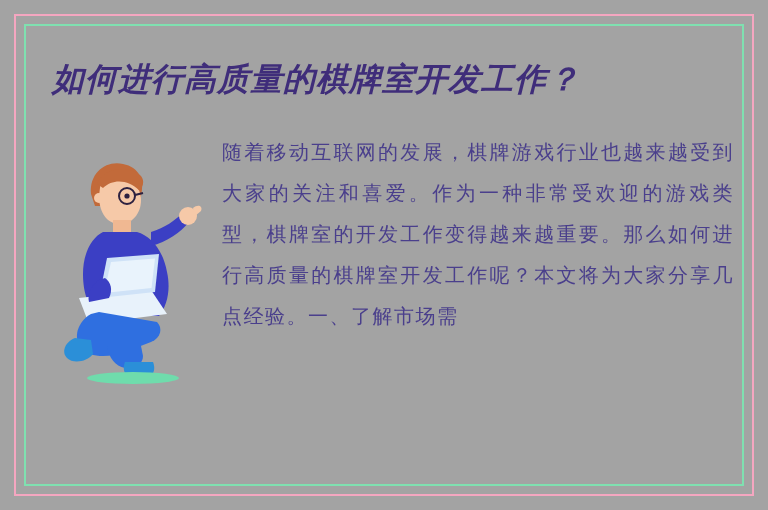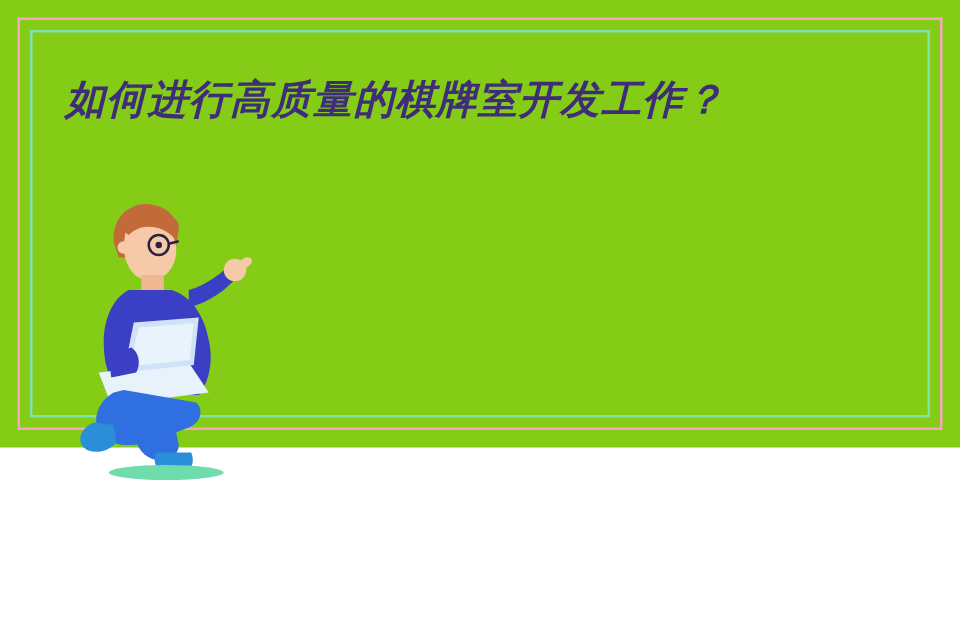"如何进行高质量的棋牌室开发工作？" .card { background: #84cc16 -> #a3a3a3; height: 358px -> 510px }
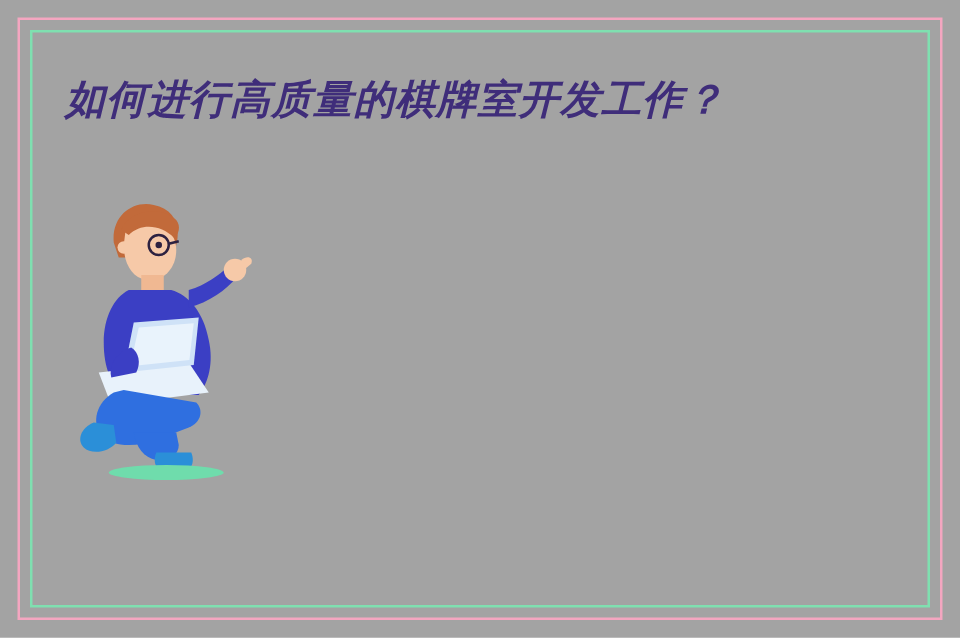"随着移动互联网的发展，棋牌游戏行业也越来越受到大家的关注和喜爱。作为一种非常受欢" div.body-text { html: none -> <div>随着移动互联网的发展，棋牌游戏行业也越来越受到大家的关注和喜爱。作为一种非常受欢迎的游戏类型，棋牌室的开发工作变得越来越重要。那么如何进行高质量的棋牌室开发工作呢？本文将为大家分享几点经验。一、了解市场需</div> }
